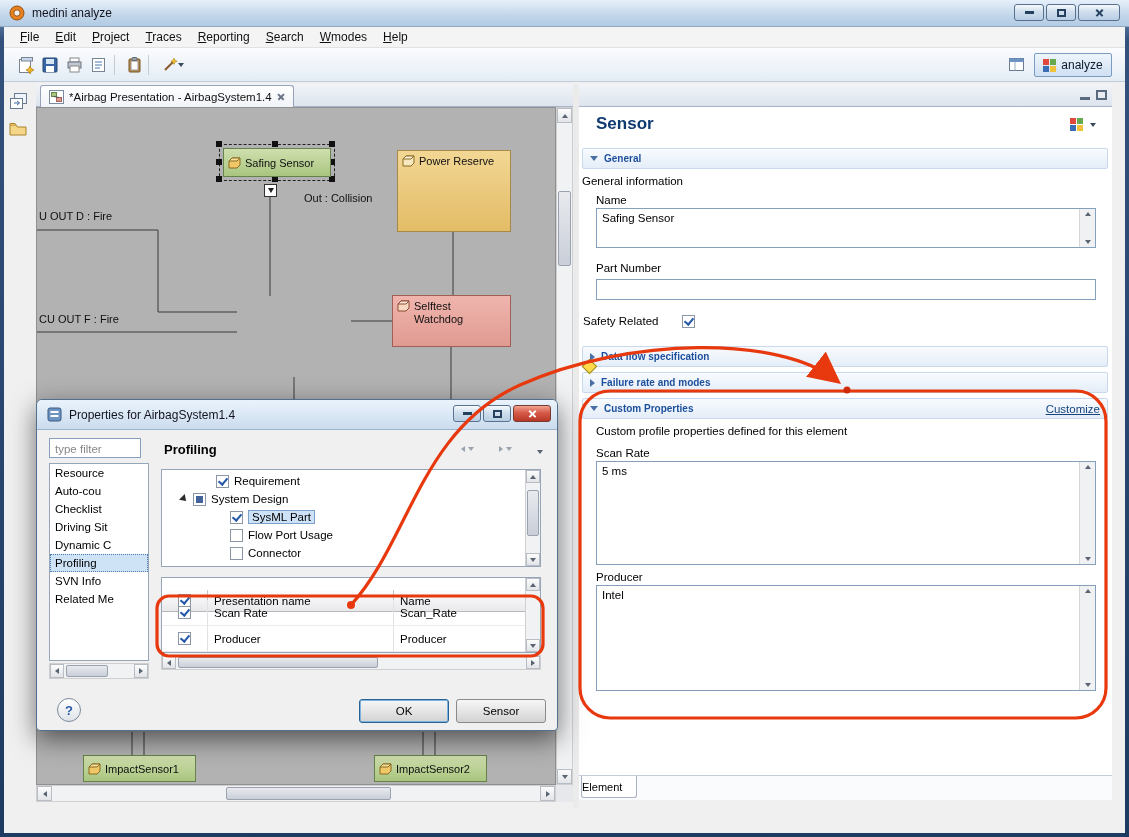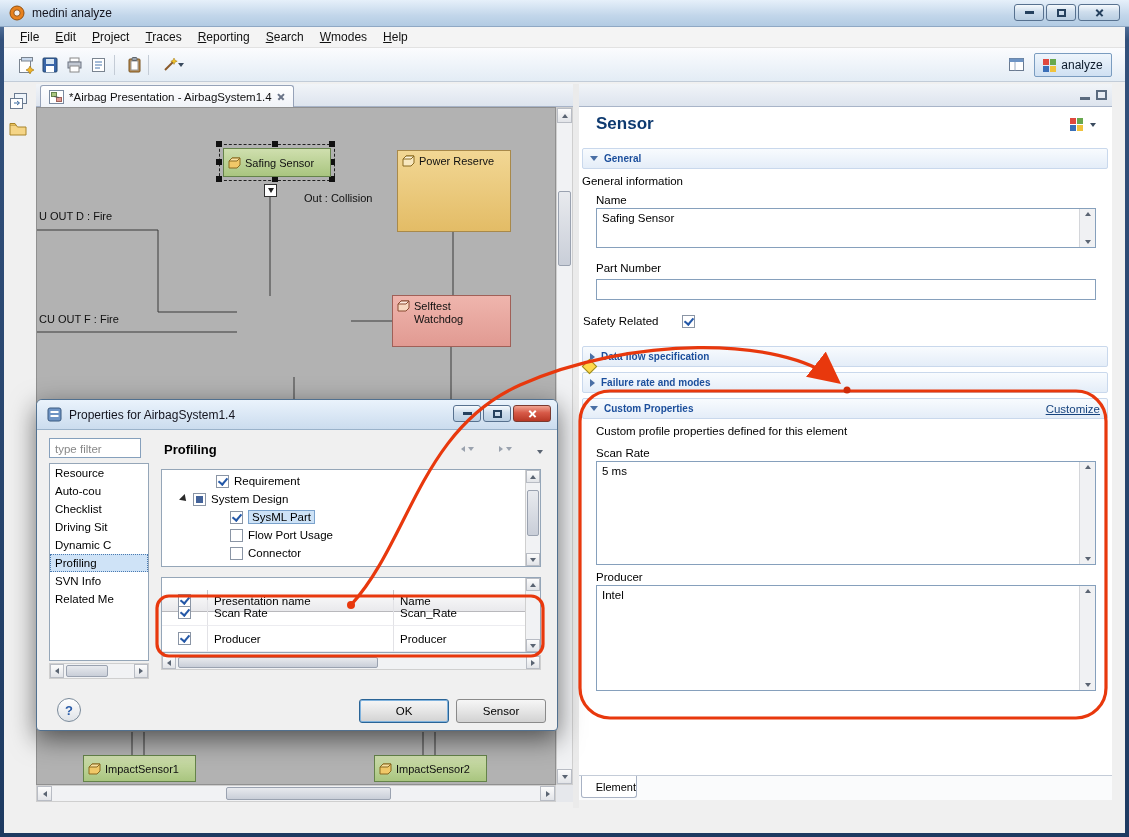"Element" .bottom-tab { justify-content: flex-end -> flex-start }
